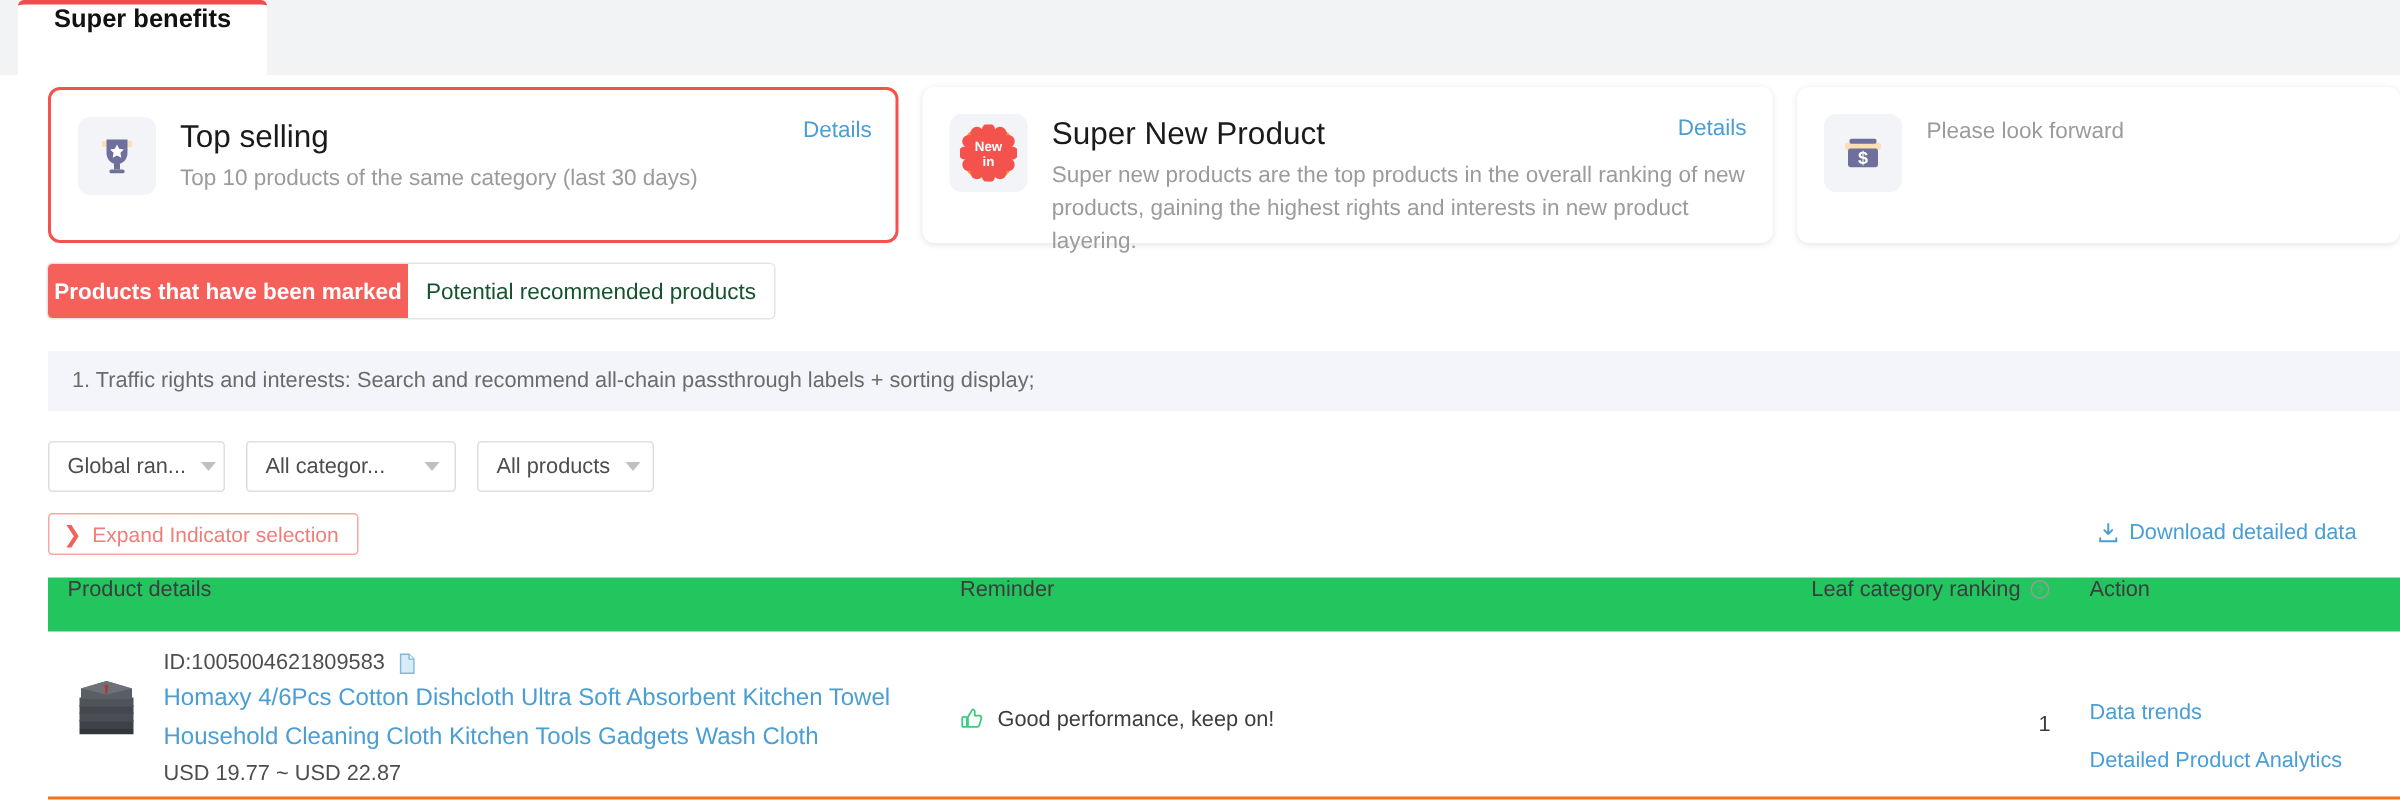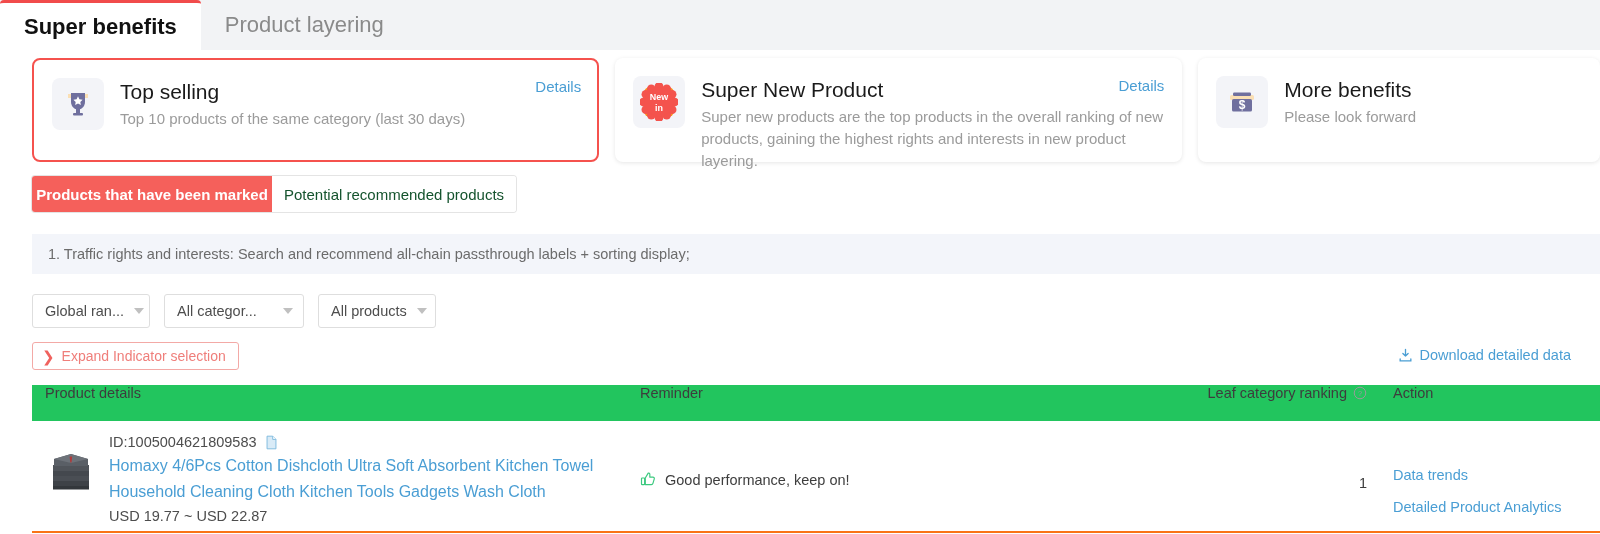"Super benefits" .tab { align-items: center -> flex-start; font-size: 22px -> 17px; margin-left: none -> 12px }
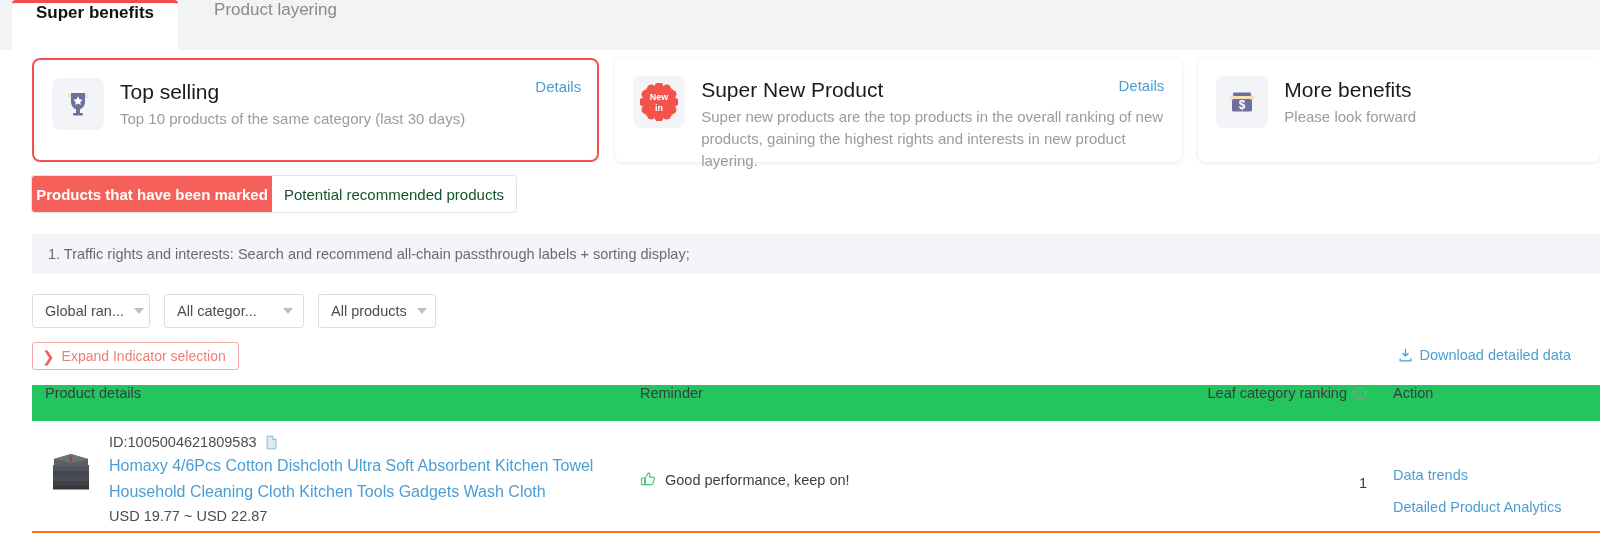"Product layering" div.tab { html: <div> <span>Product layering</span> </div> -> none }
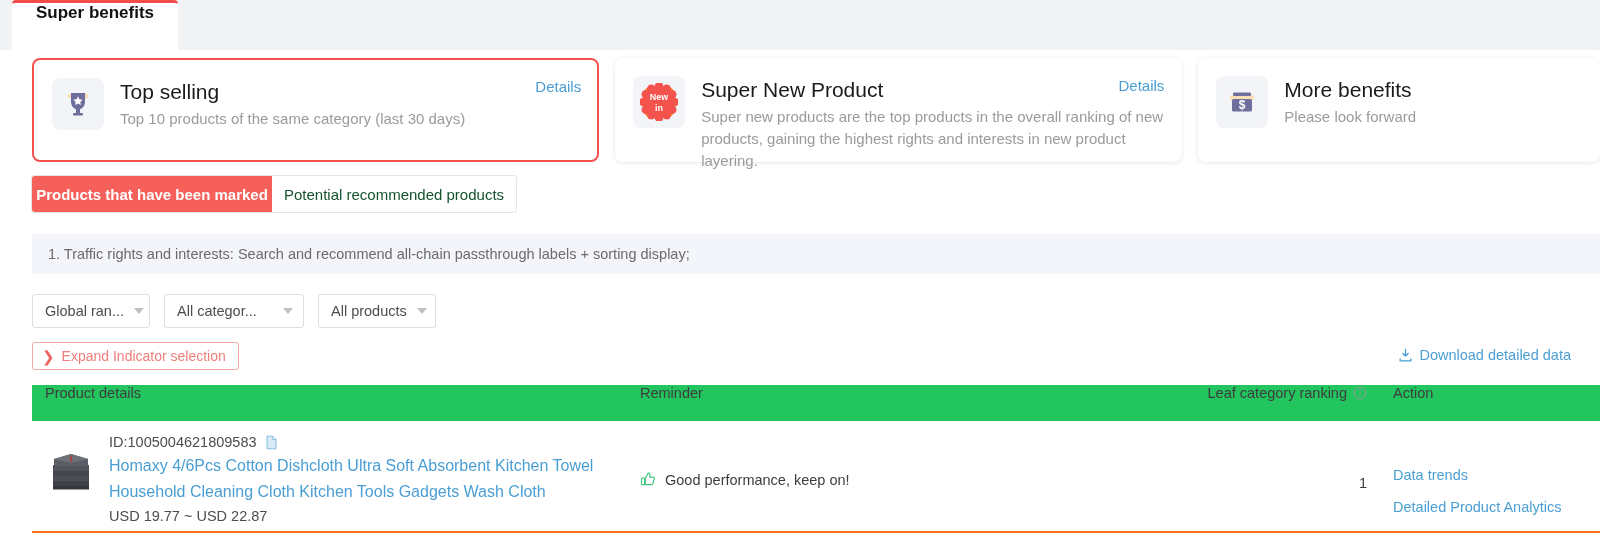"More benefits" div.card-title { html: <div>More benefits</div> -> none }
